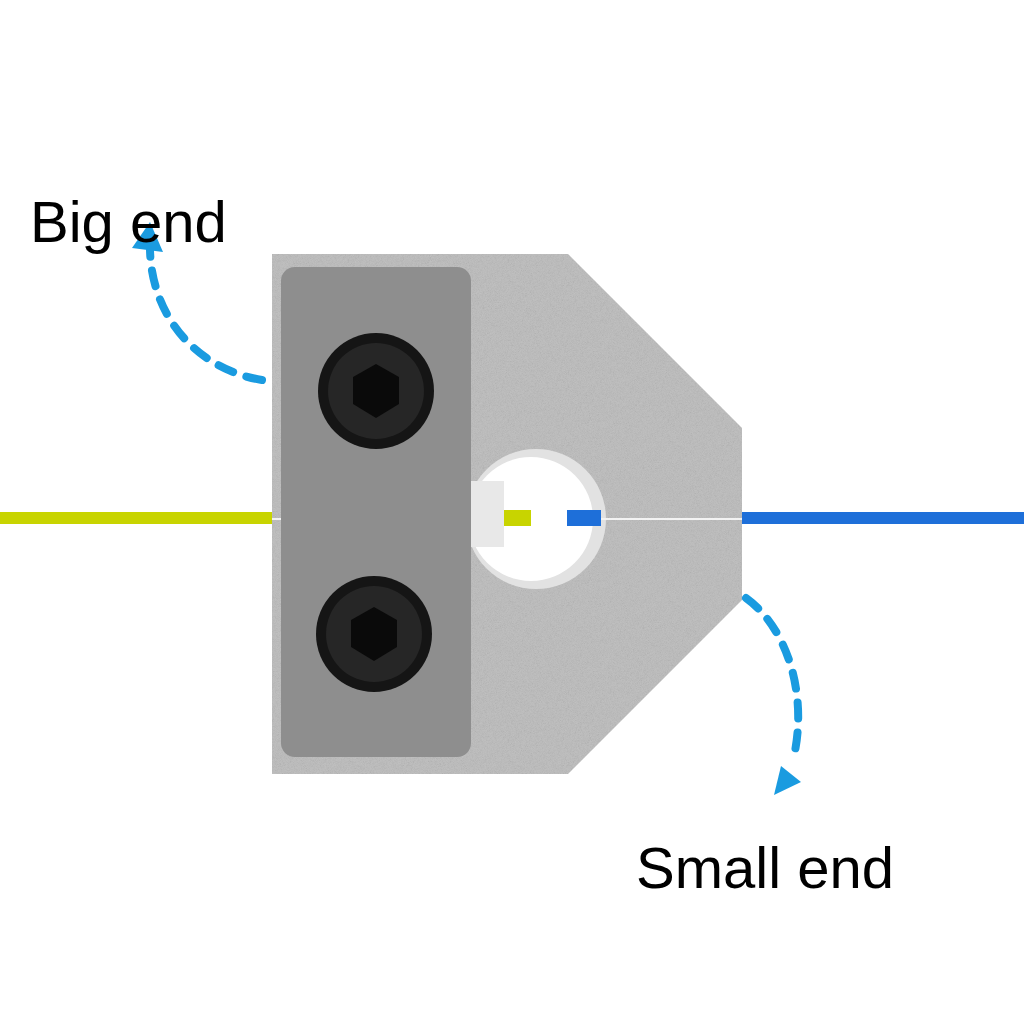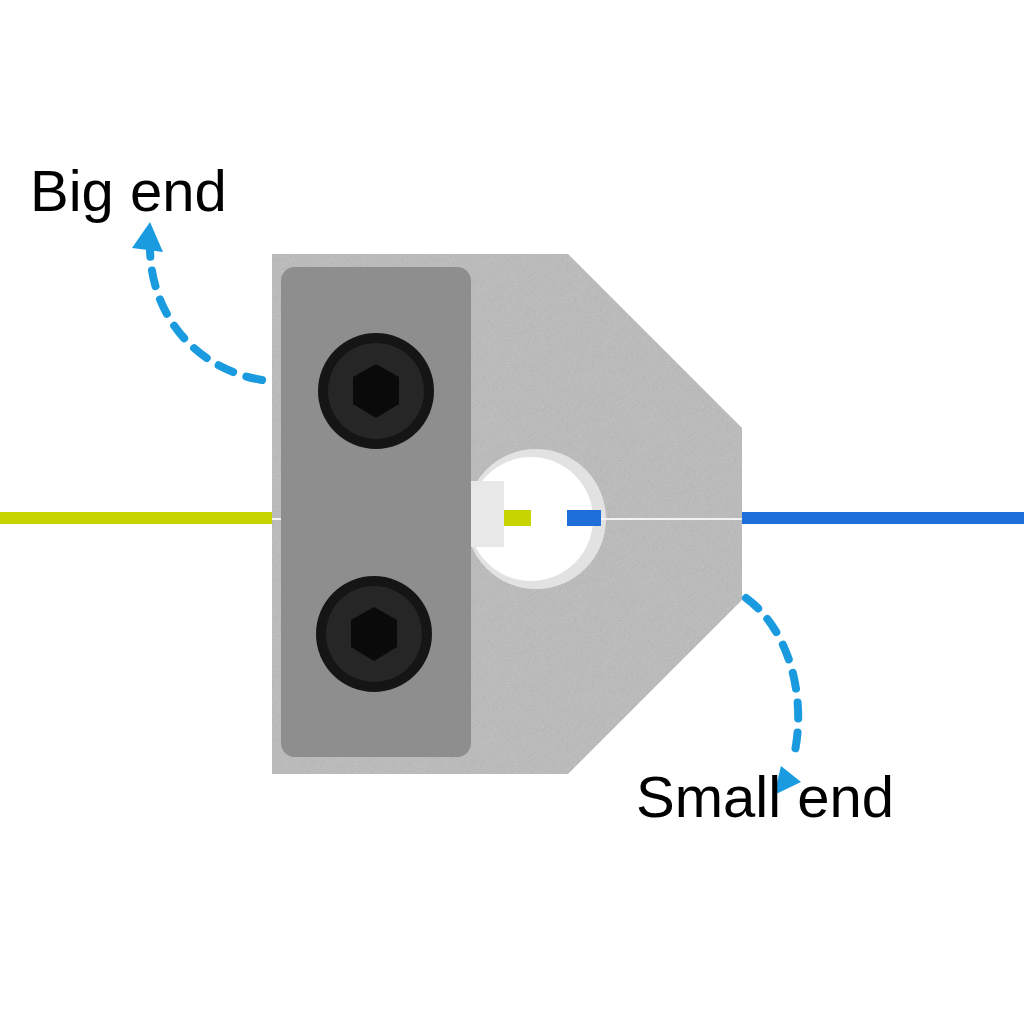"Big end" .label { margin-top: none -> 31px }
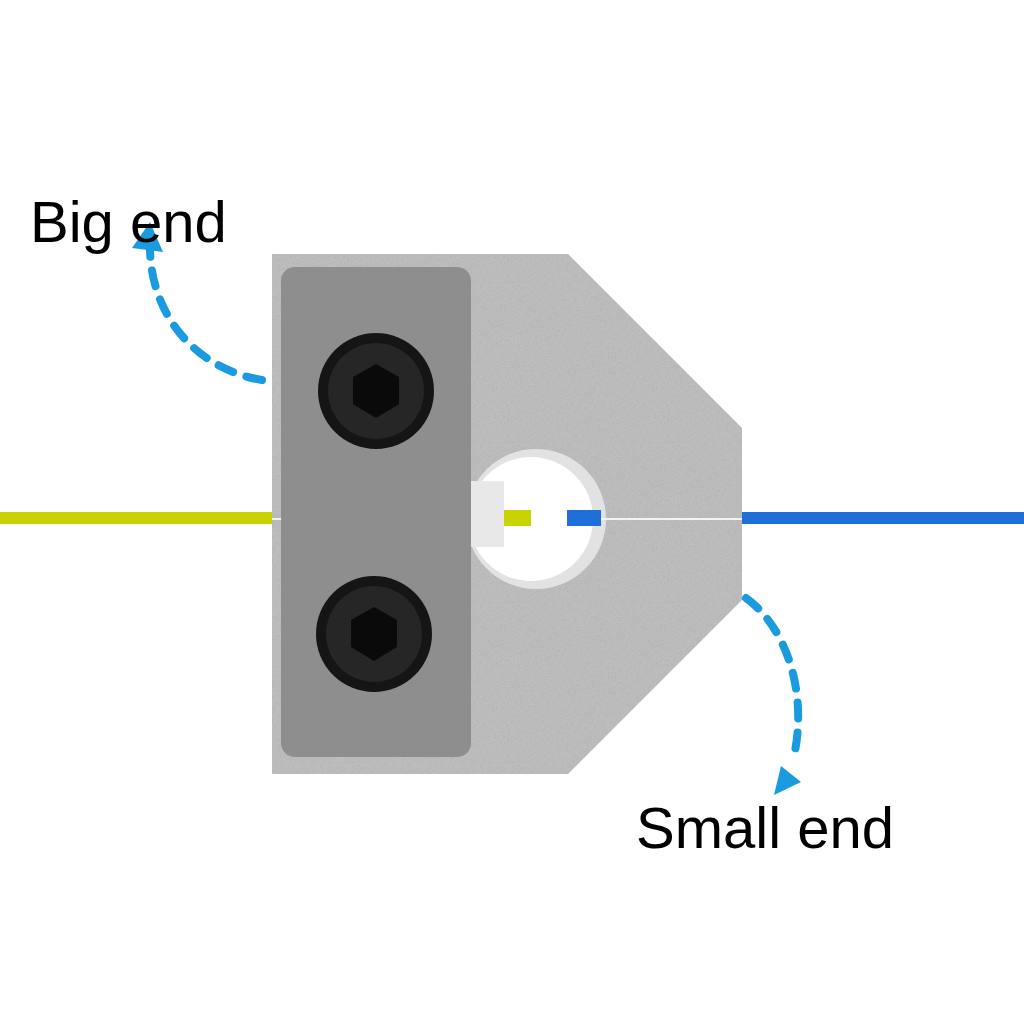"Small end" #small-label { top: 768px -> 808px }
